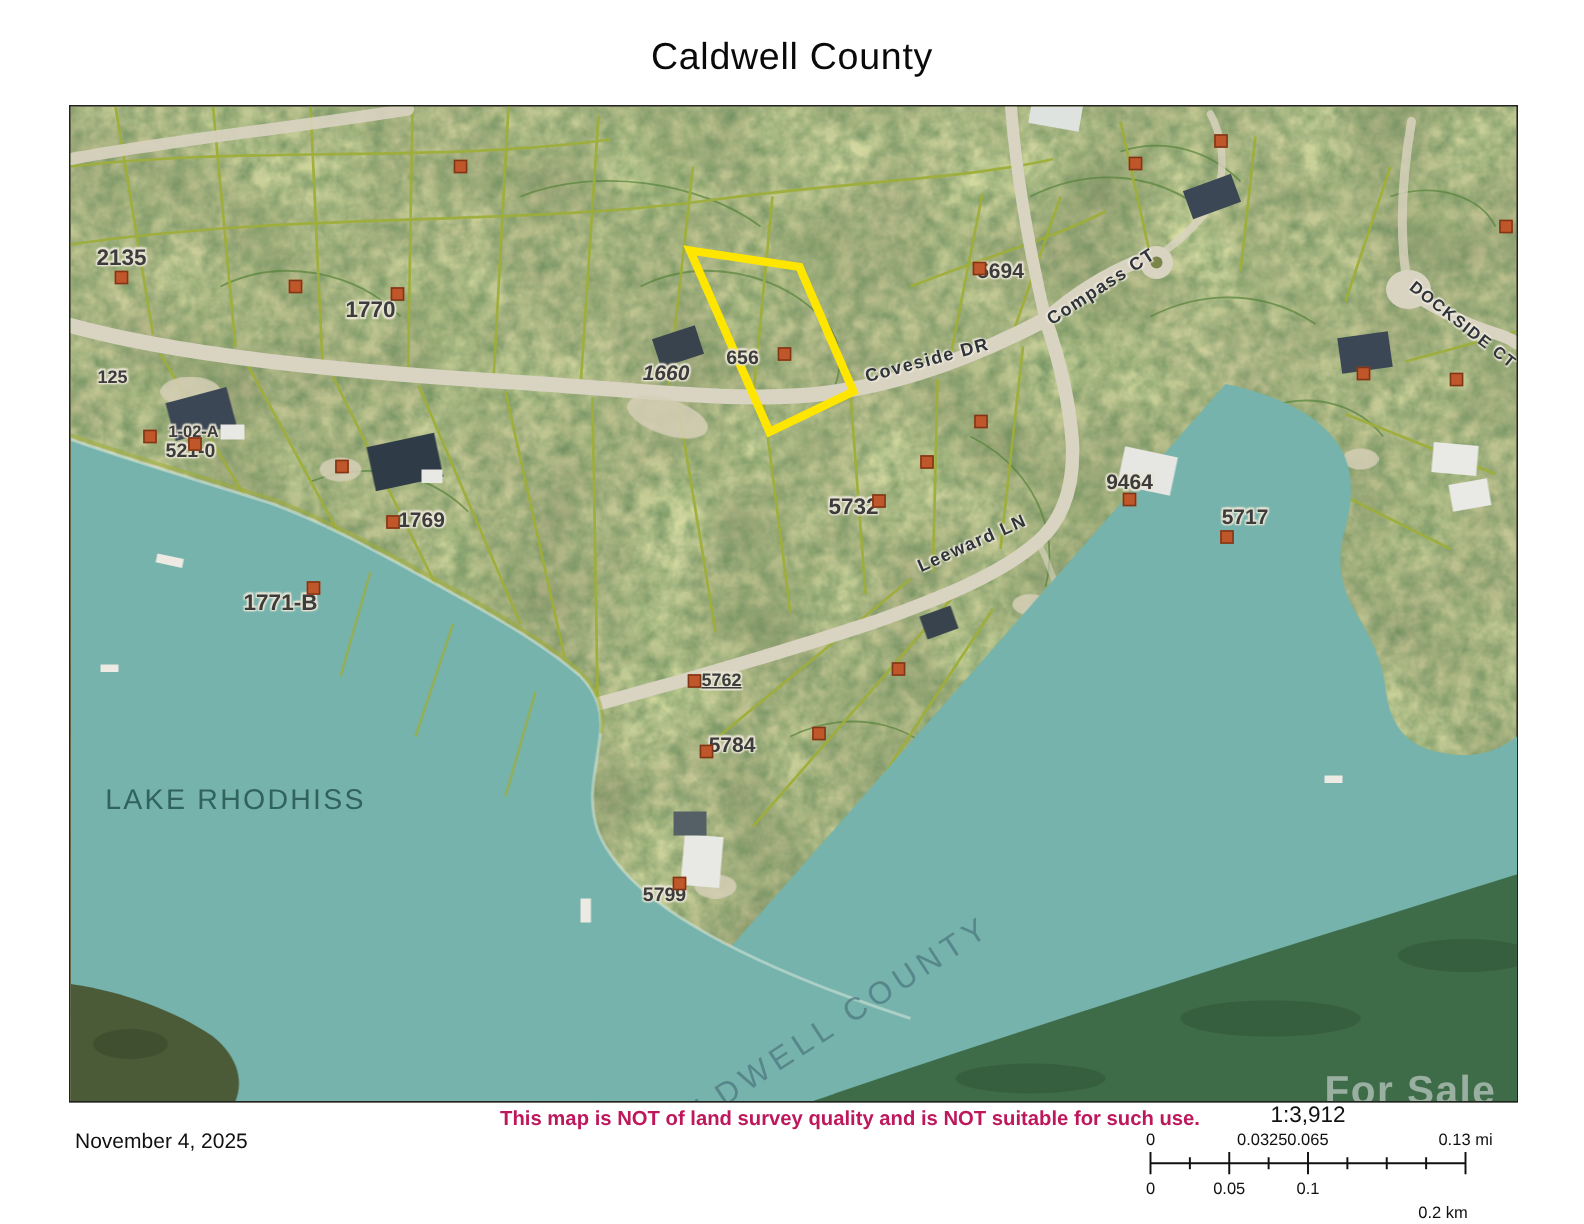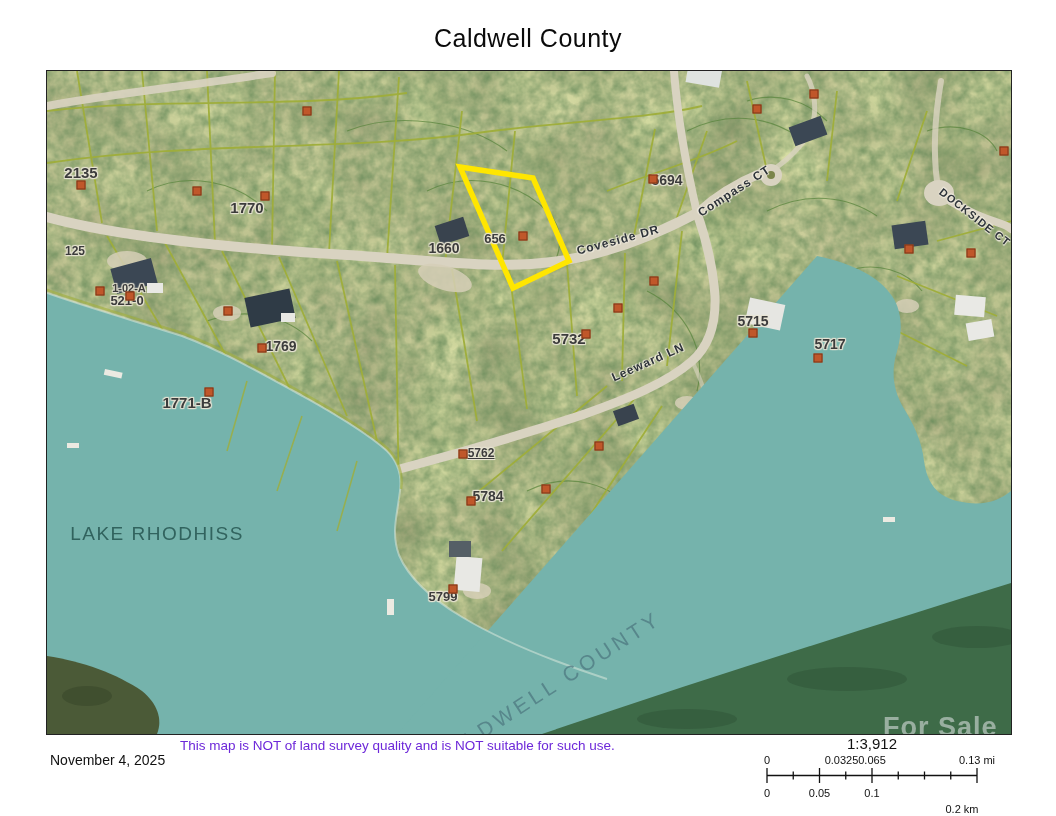"1660" div.plabel { font-style: none -> italic }
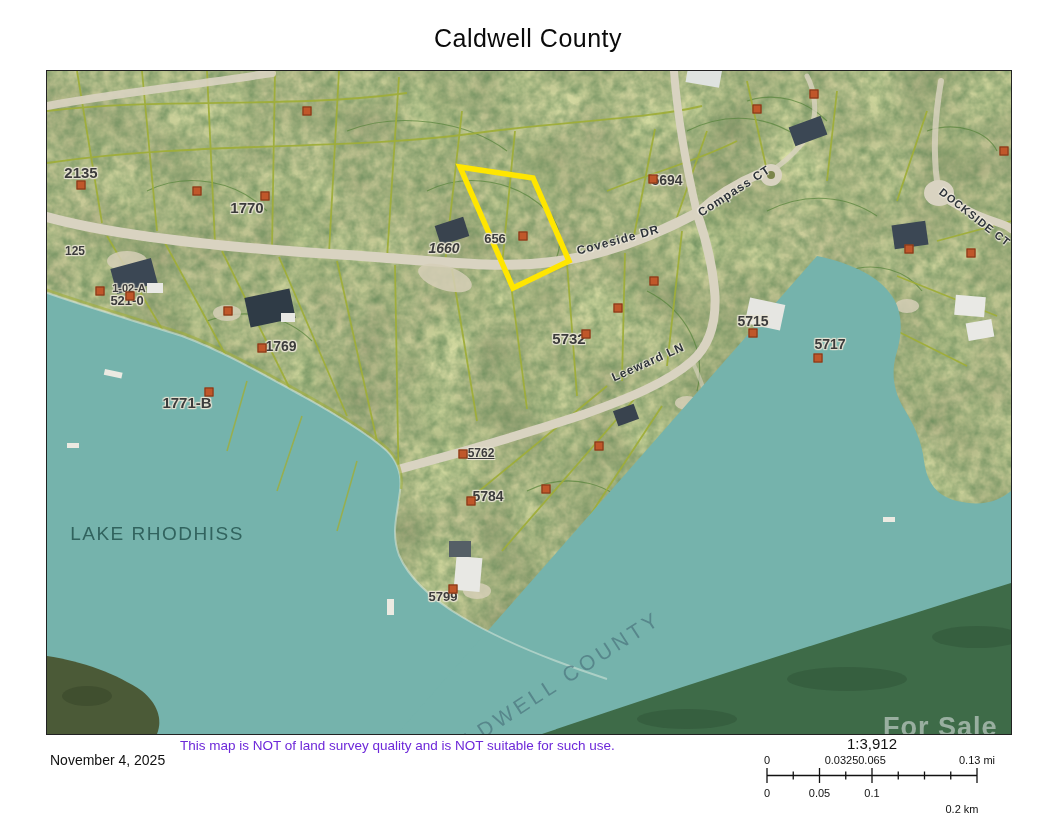"5715" div.plabel { text: 5715 -> 9464 }
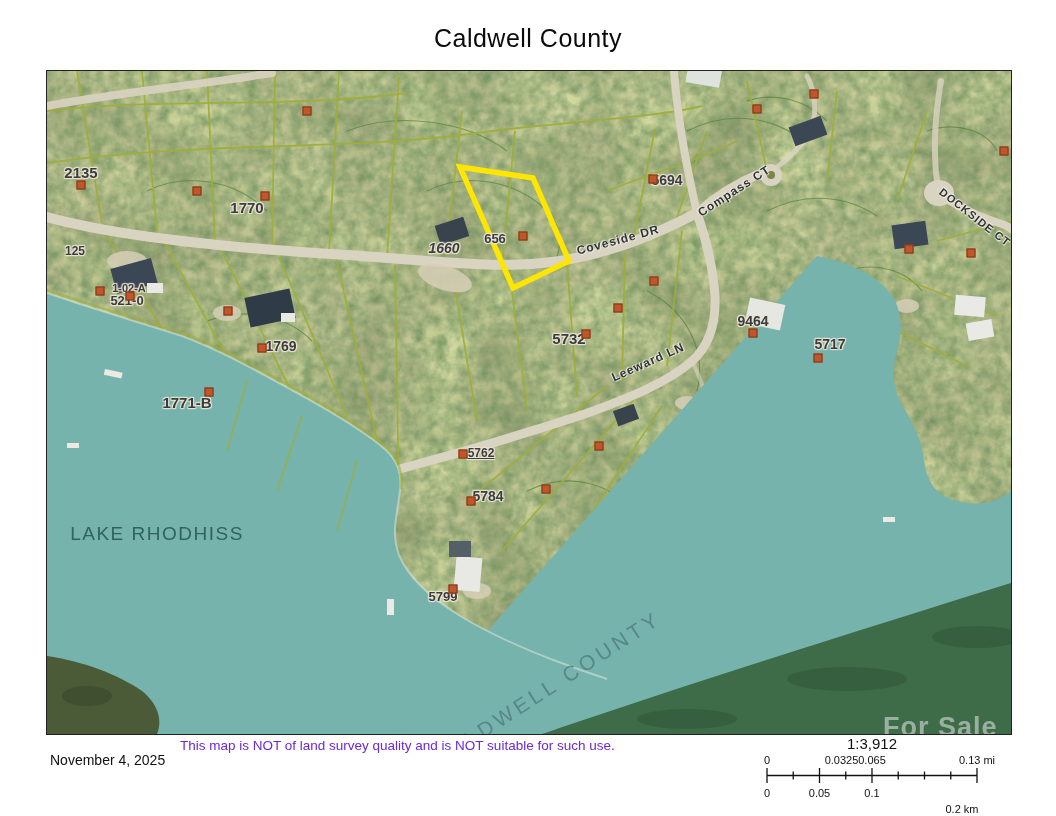"This map is NOT of" .disclaimer { color: #6d28d9 -> #be185d; font-weight: none -> bold; text-align: left -> right }
